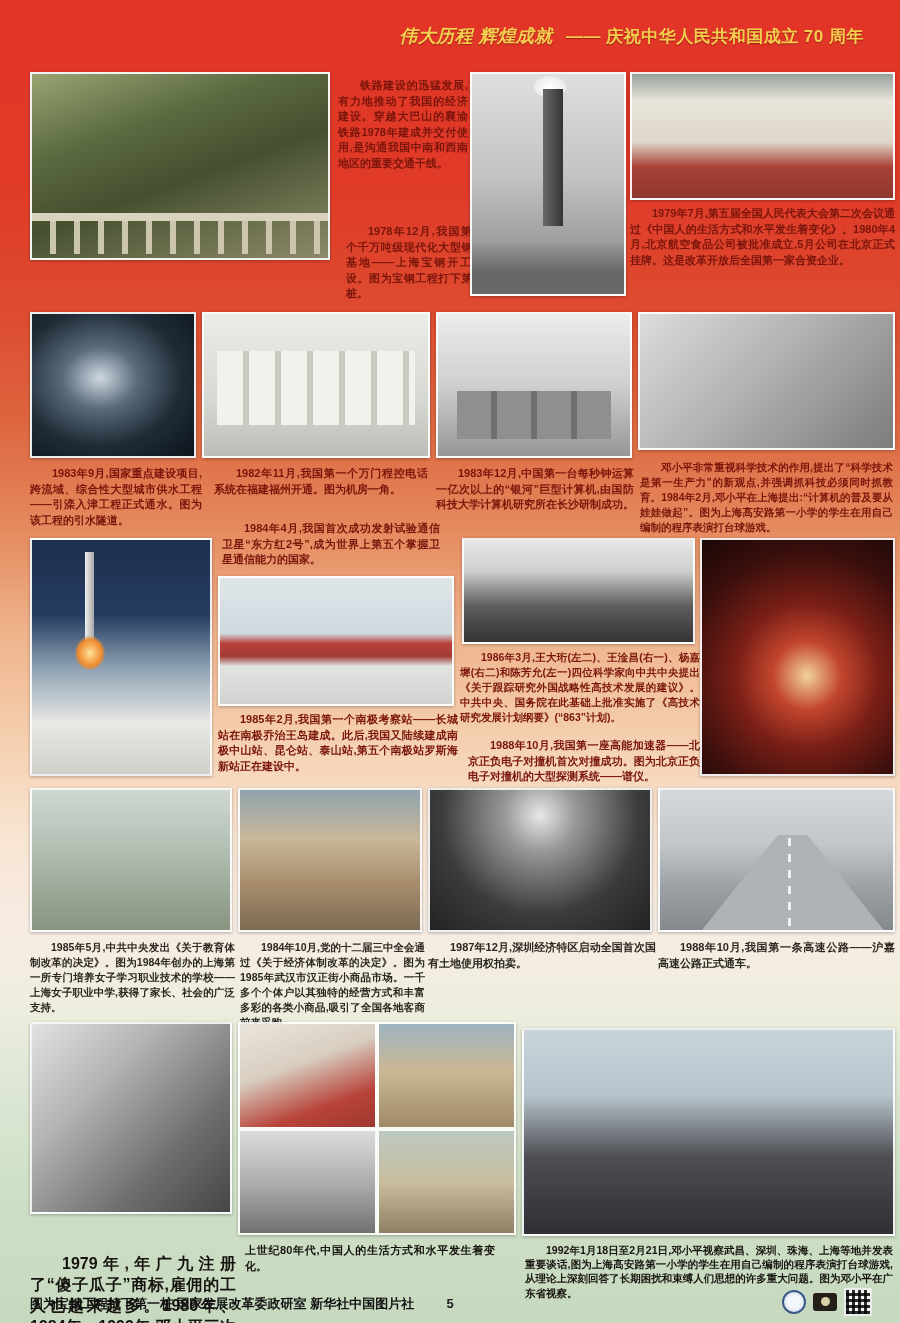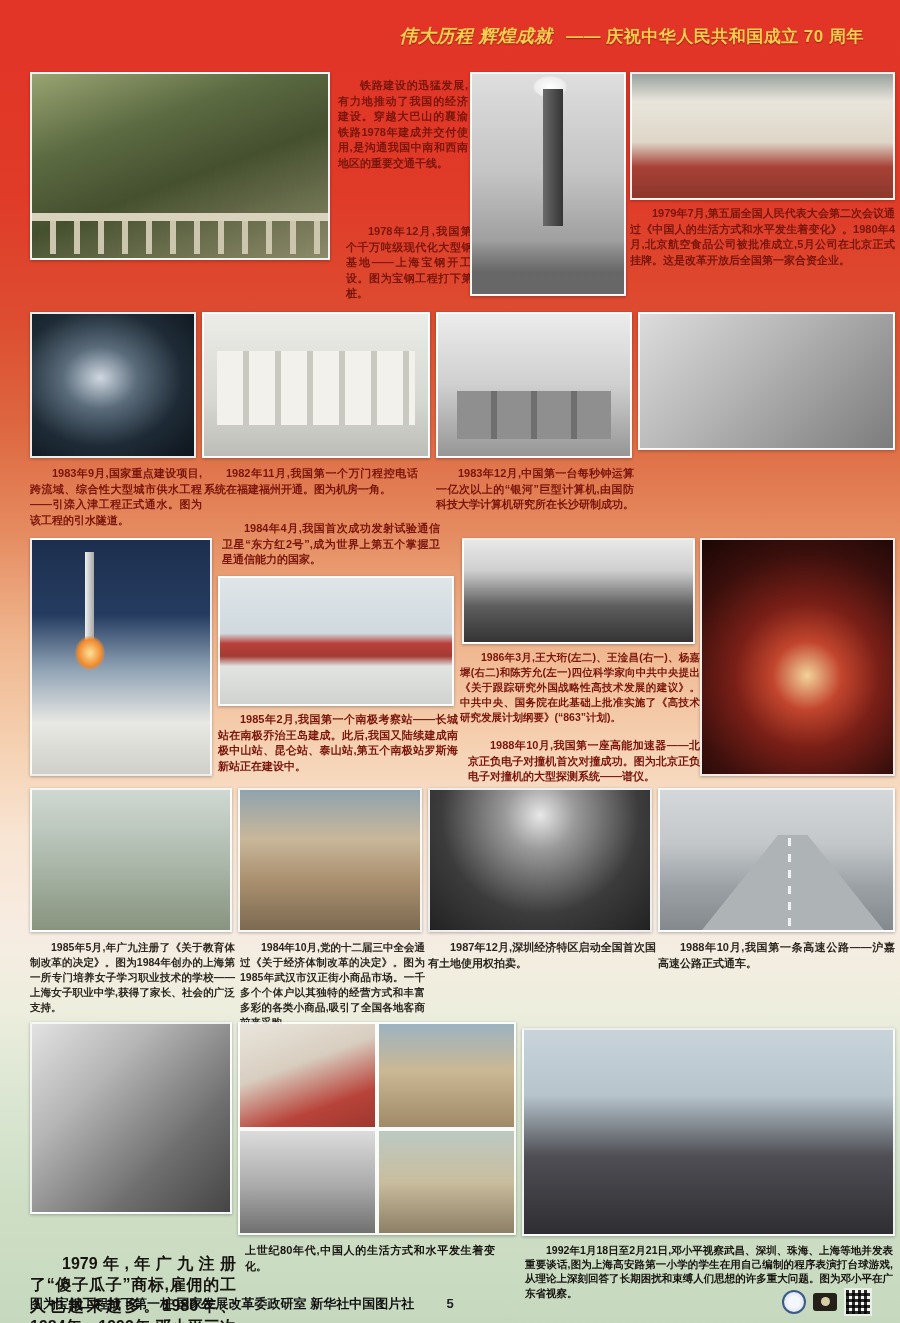"1982年11月,我国第一个万门程控电话系统在福建福州开通。图为机房一角。" div.cap { left: 204px -> 214px }
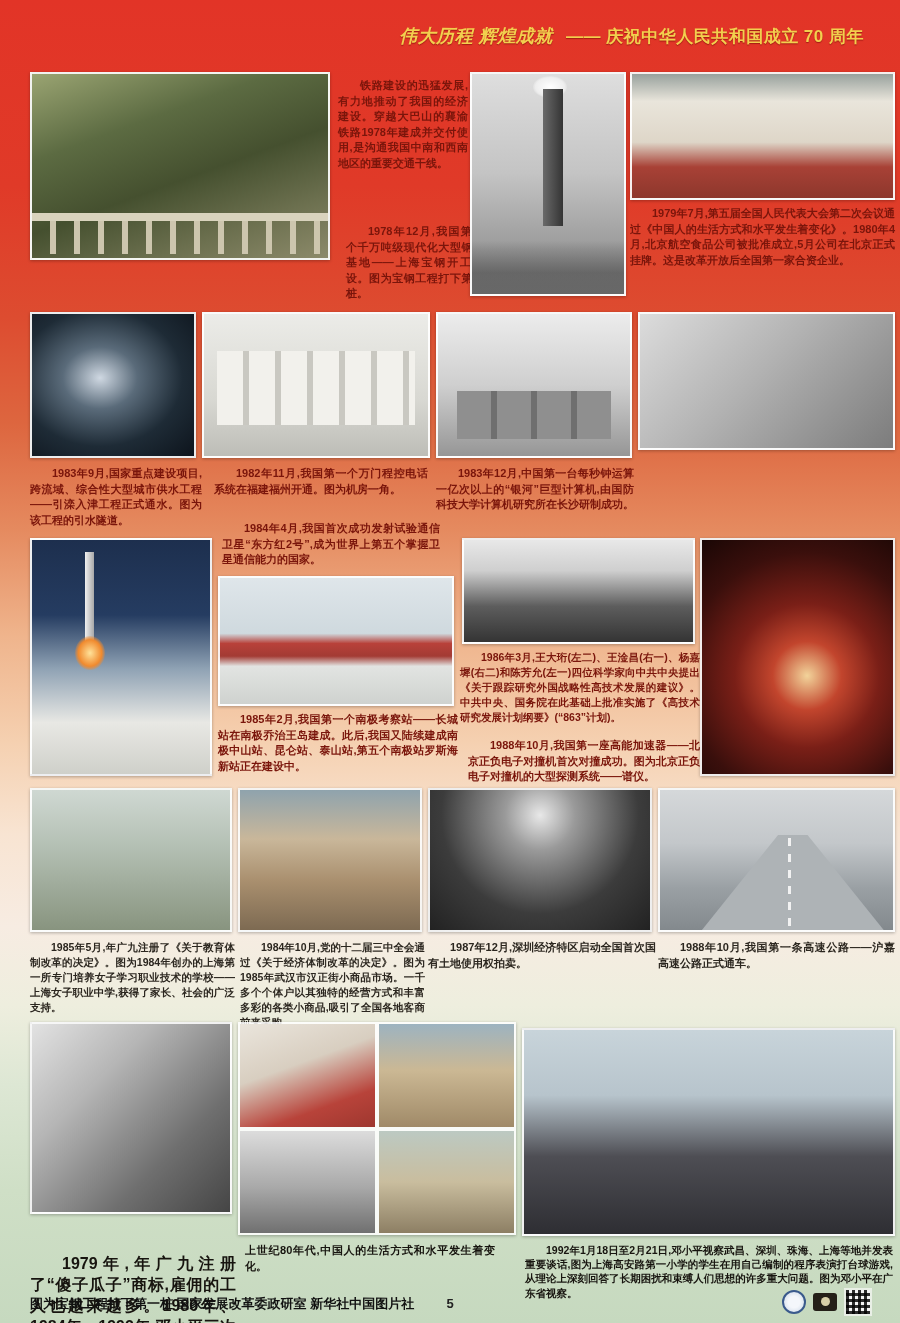"邓小平非常重视科学技术的作用,提出了“科学技术是第一生产力”的新观点,并强调抓科" div.cap { html: none -> <div>邓小平非常重视科学技术的作用,提出了“科学技术是第一生产力”的新观点,并强调抓科技必须同时抓教育。1984年2月,邓小平在上海提出:“计算机的普及要从娃娃做起”。图为上海高安路第一小学的学生在用自己编制的程序表演打台球游戏。</div> }
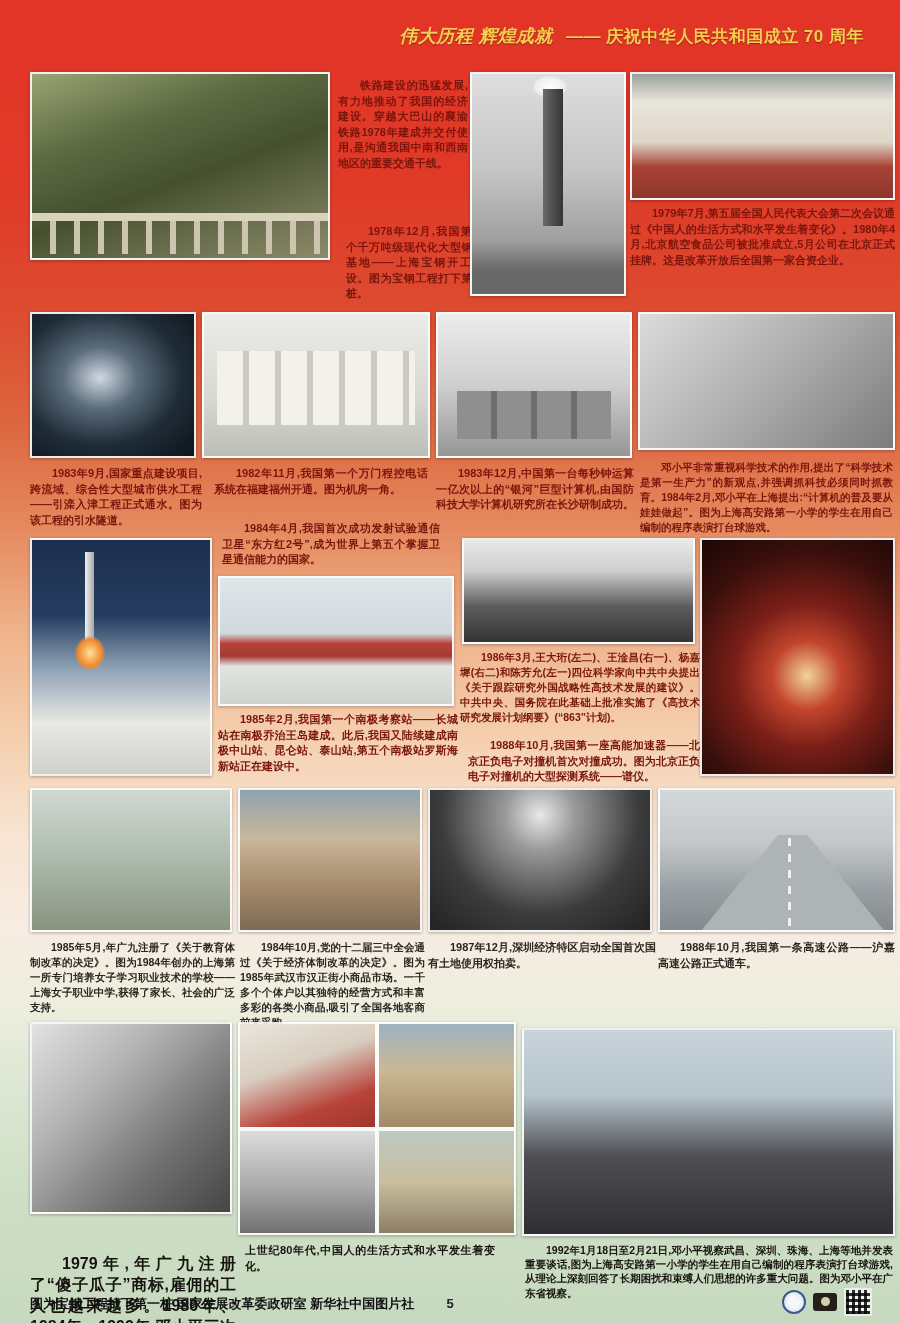"1985年5月,年广九注册了《关于教育体制改革的决定》。图为1984年创办的上海" div.cap { text: ,年广九注册了 -> ,中共中央发出 }
